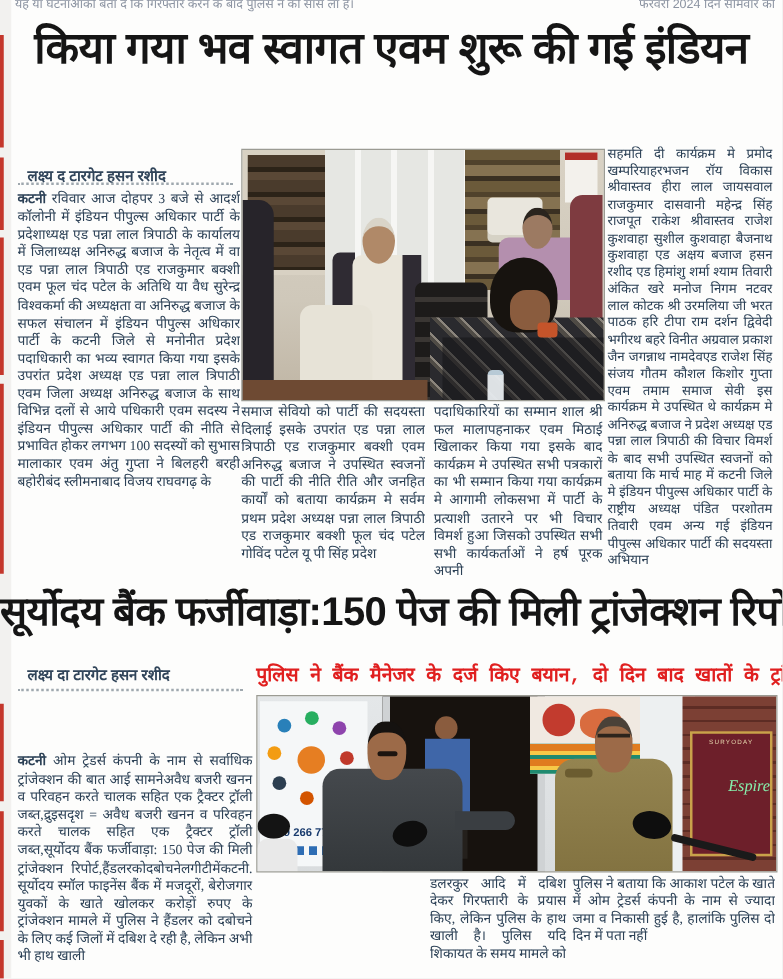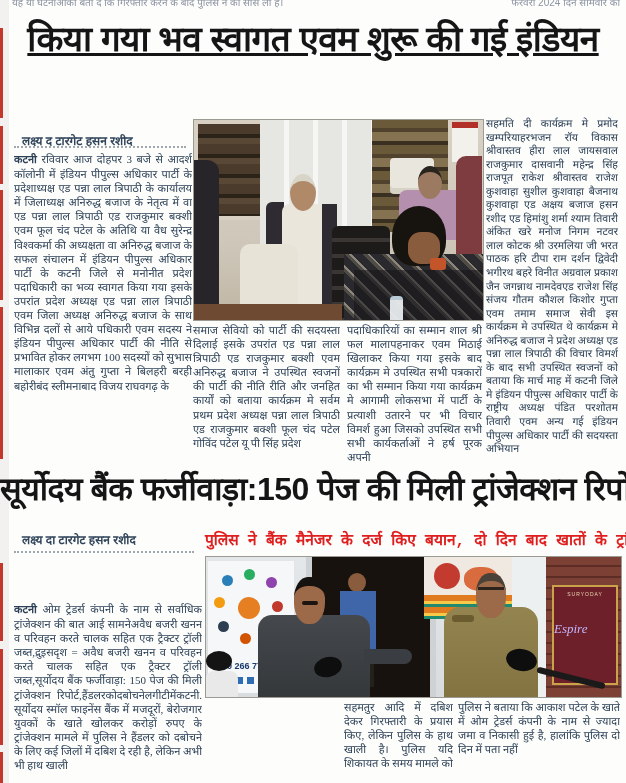"किया गया भव स्वागत एवम" .headline1 { text-decoration: underline -> none }
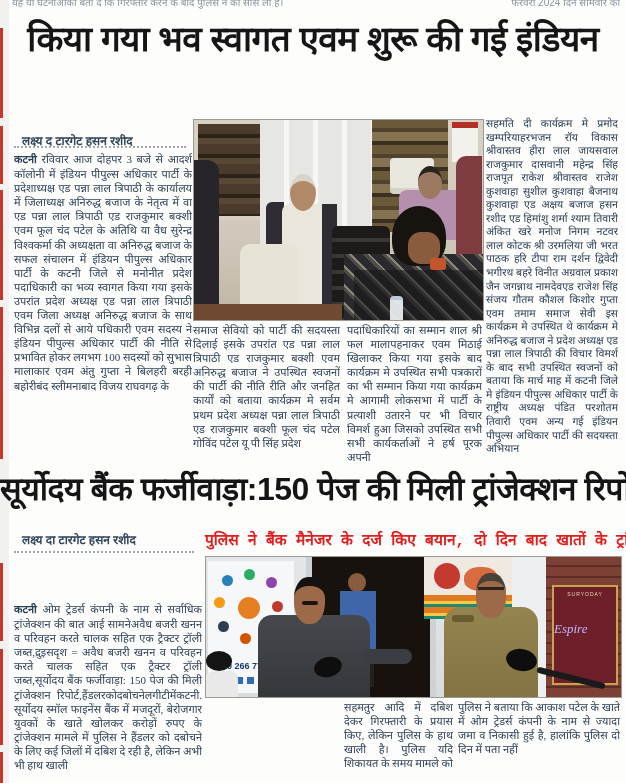"Espire" .p2-script { color: #c4b5fd -> #86efac; text-align: left -> right }
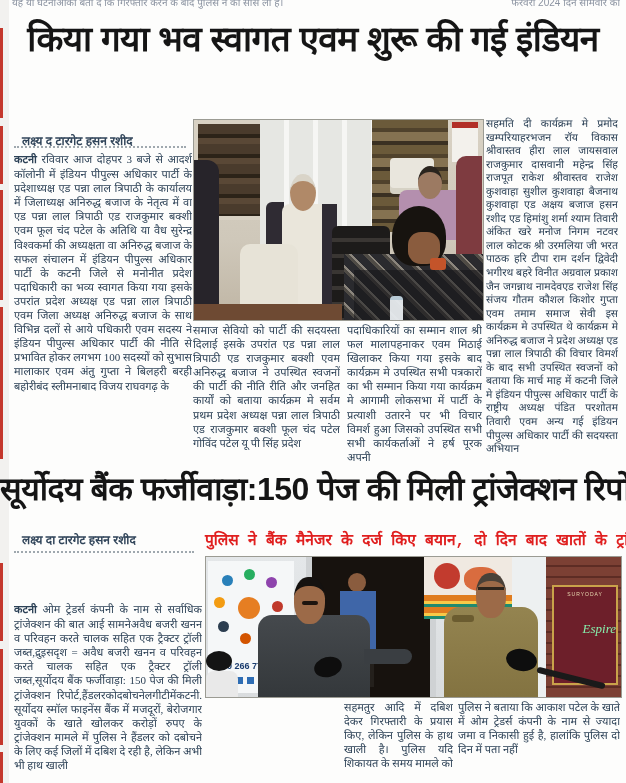"सहमतुर आदि में दबिश देकर" div.col { text: सहमतुर -> डलरकुर }
